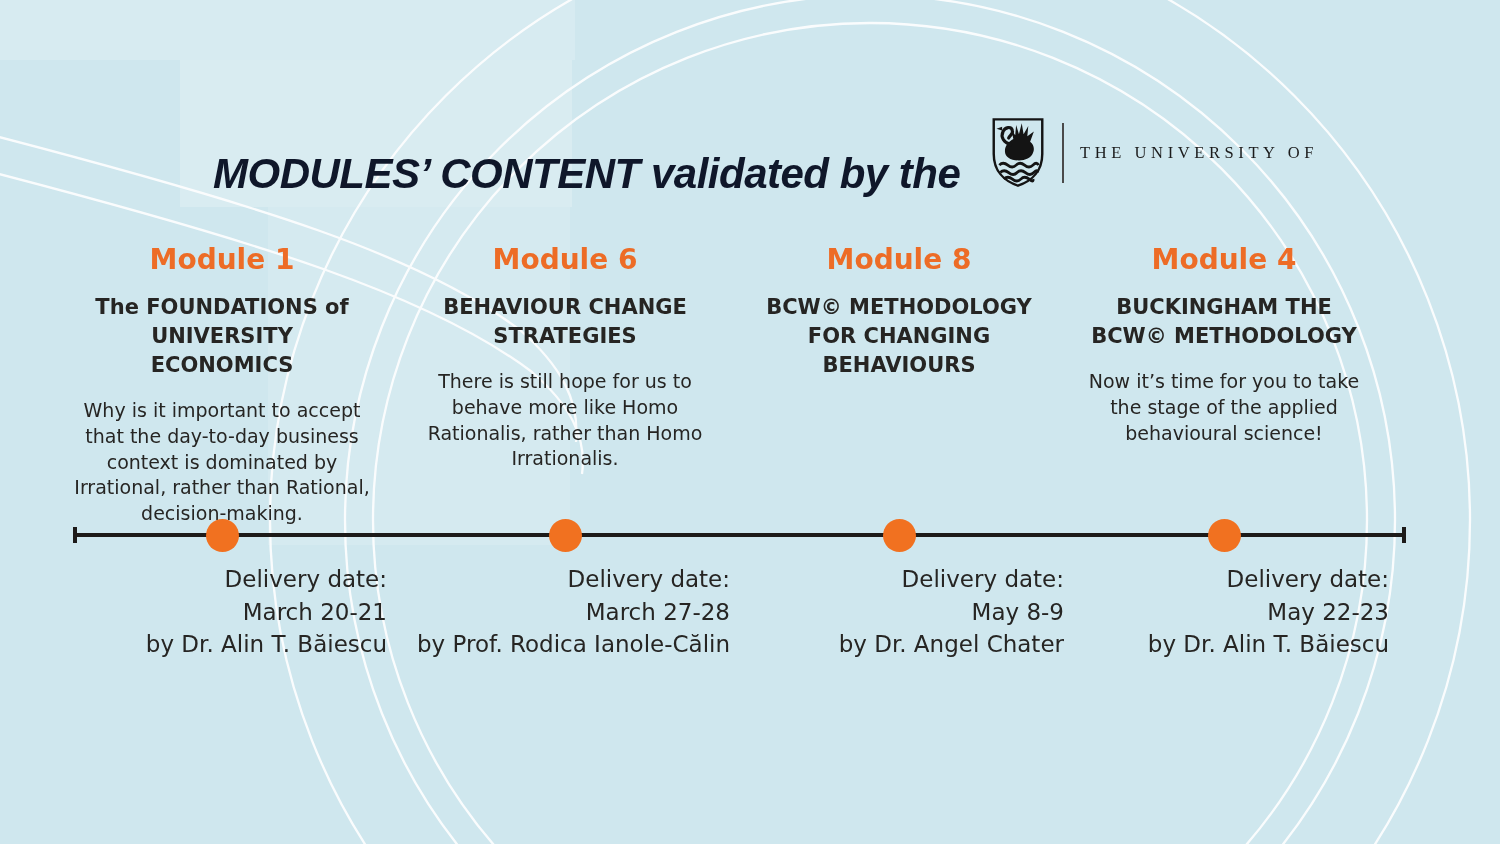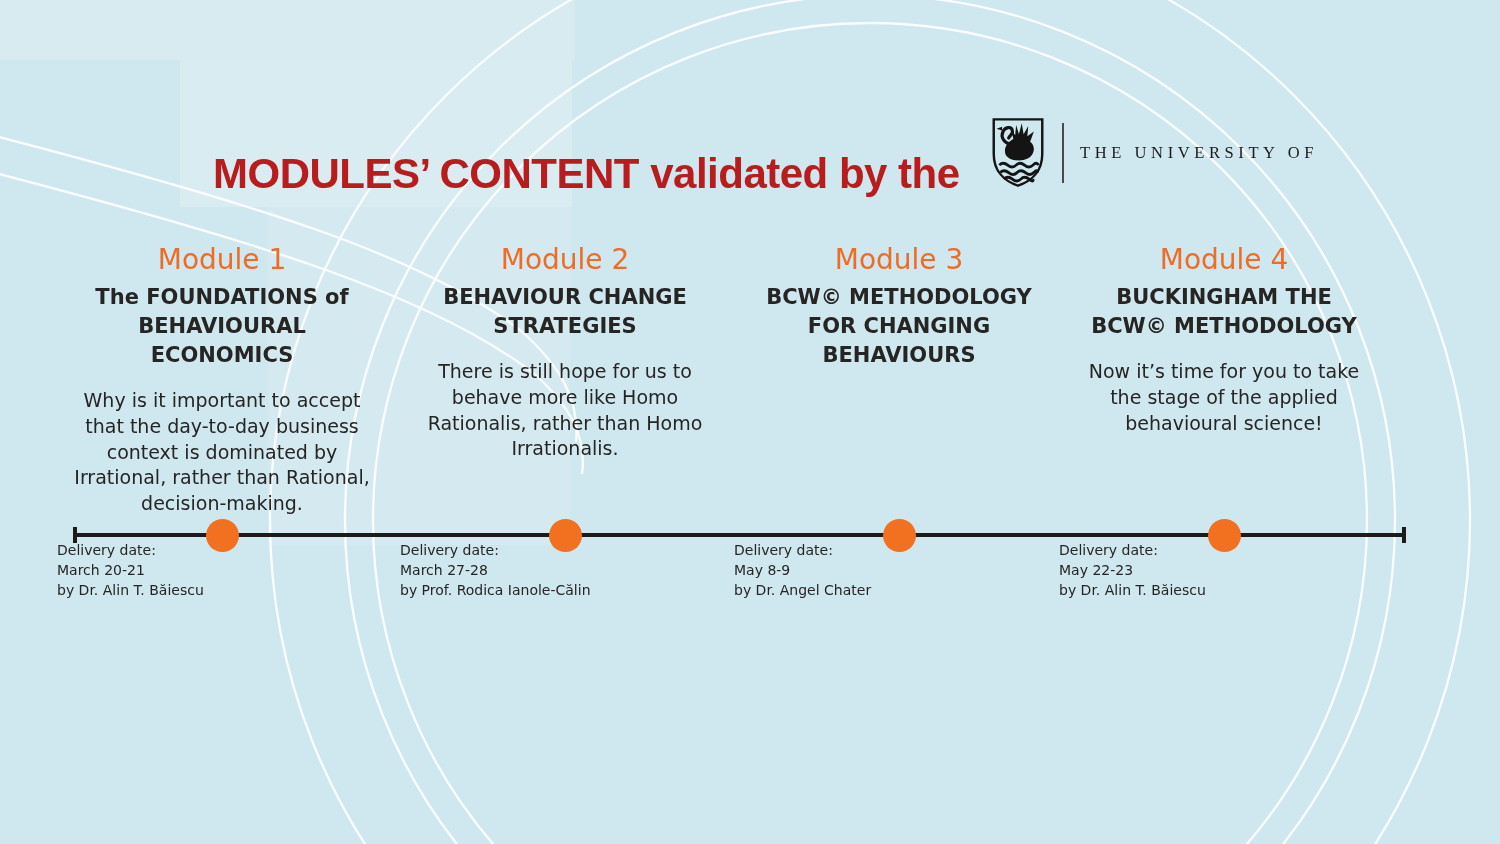"MODULES’ CONTENT validated by the" .page-title { color: #b91c1c -> #0f172a; font-style: none -> italic }
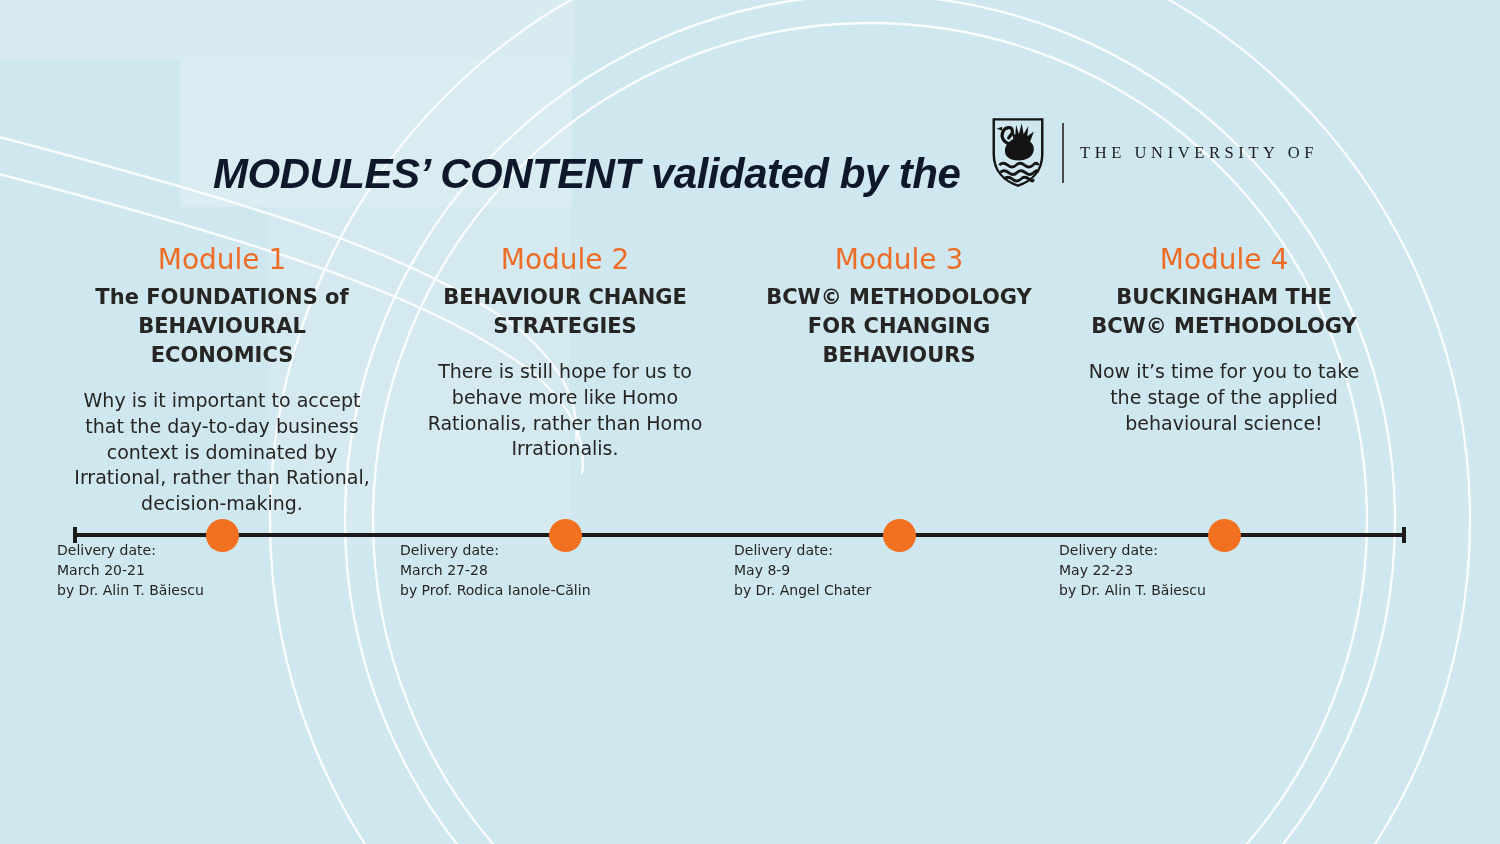"Module 1" .mod-col .heading { font-weight: normal -> bold; margin: 0 0 7px 0 -> 0 0 17px 0 }
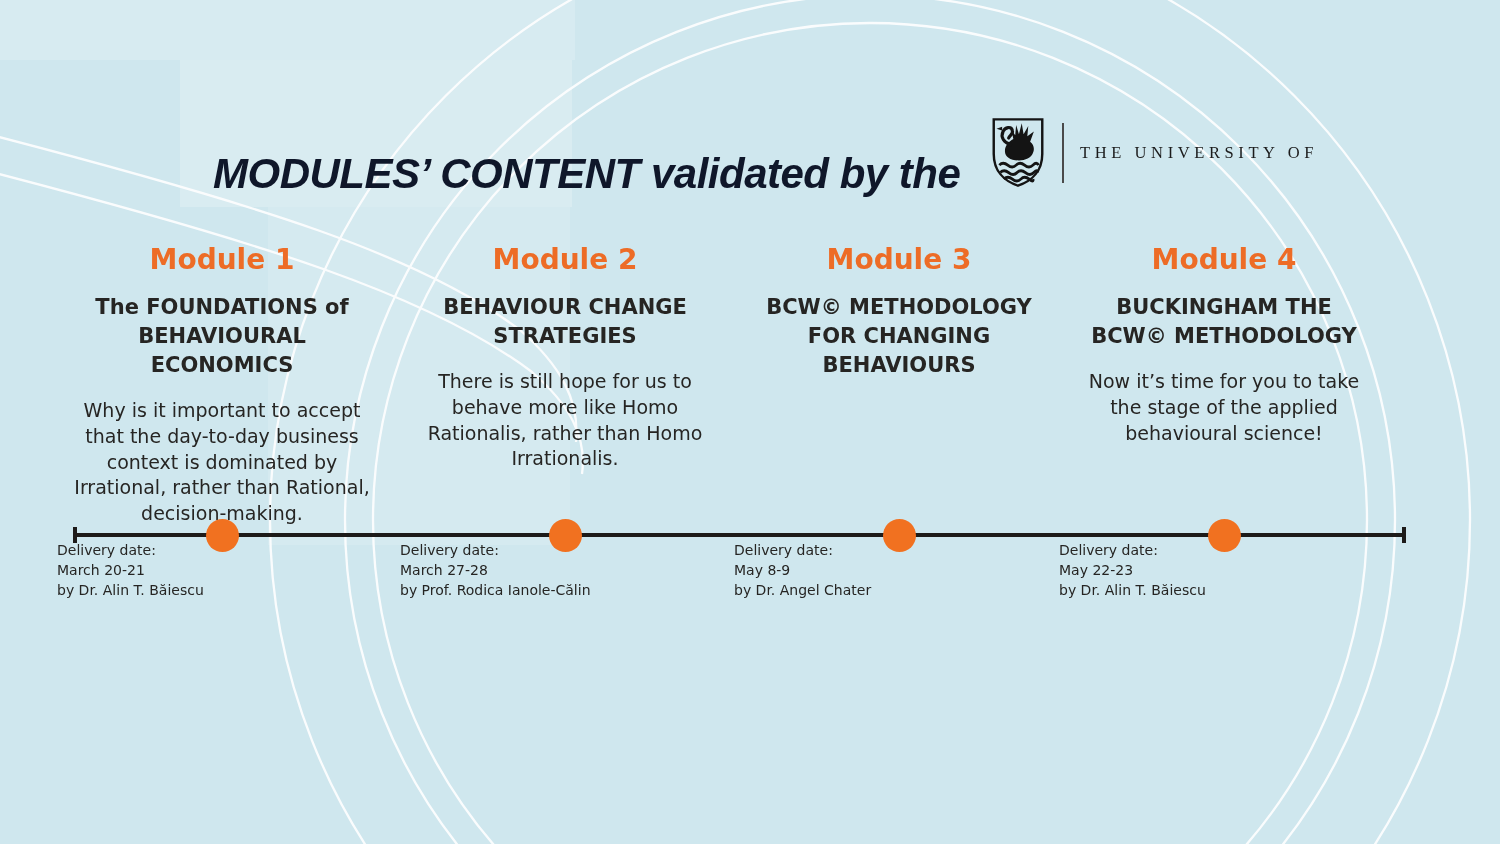"Module 2" div.heading { text: 2 -> 6 }
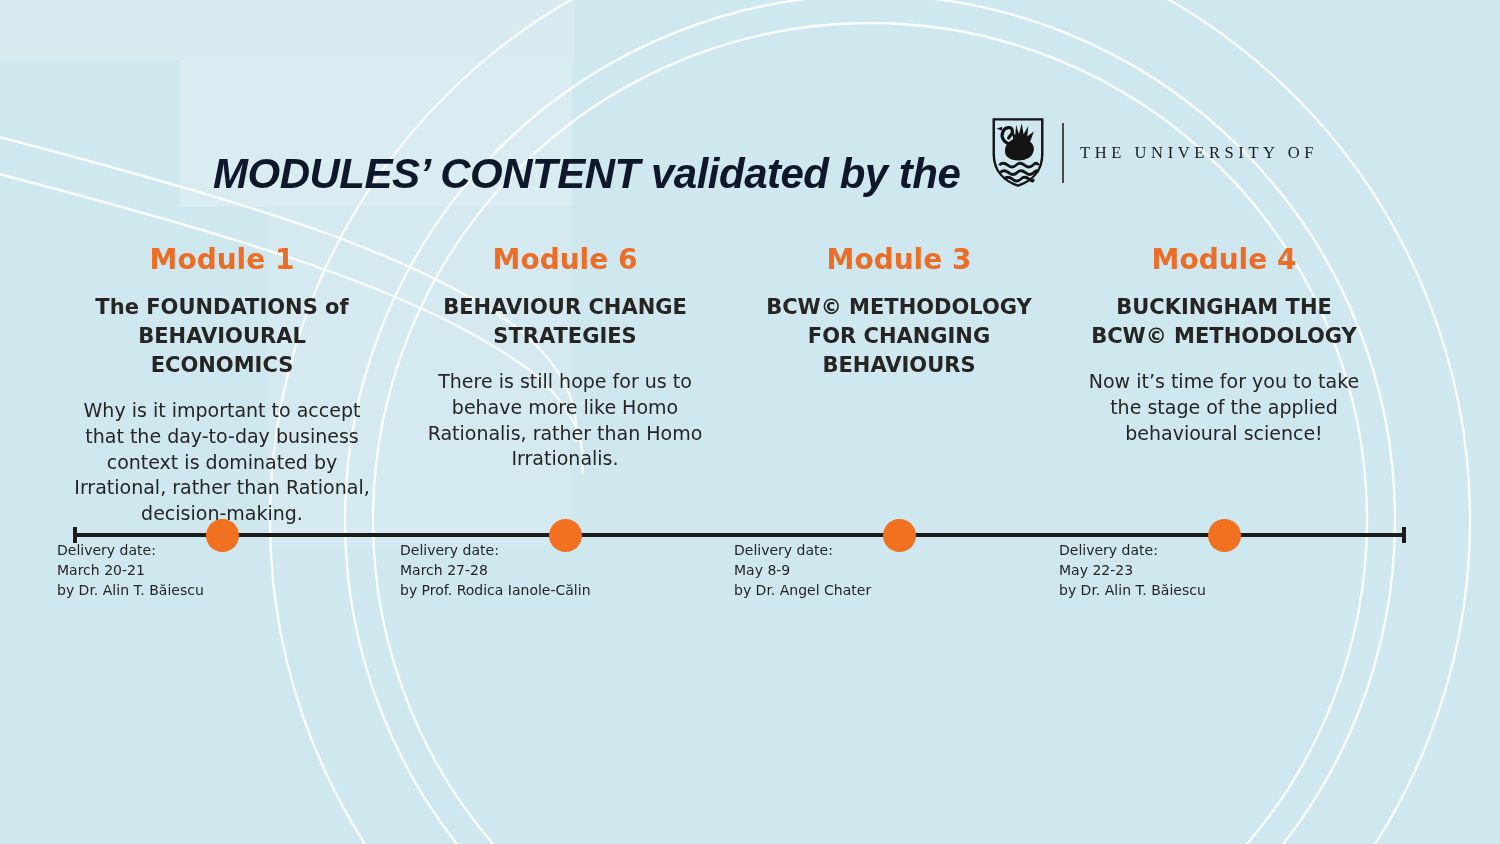"Module 3" div.heading { text: 3 -> 8 }
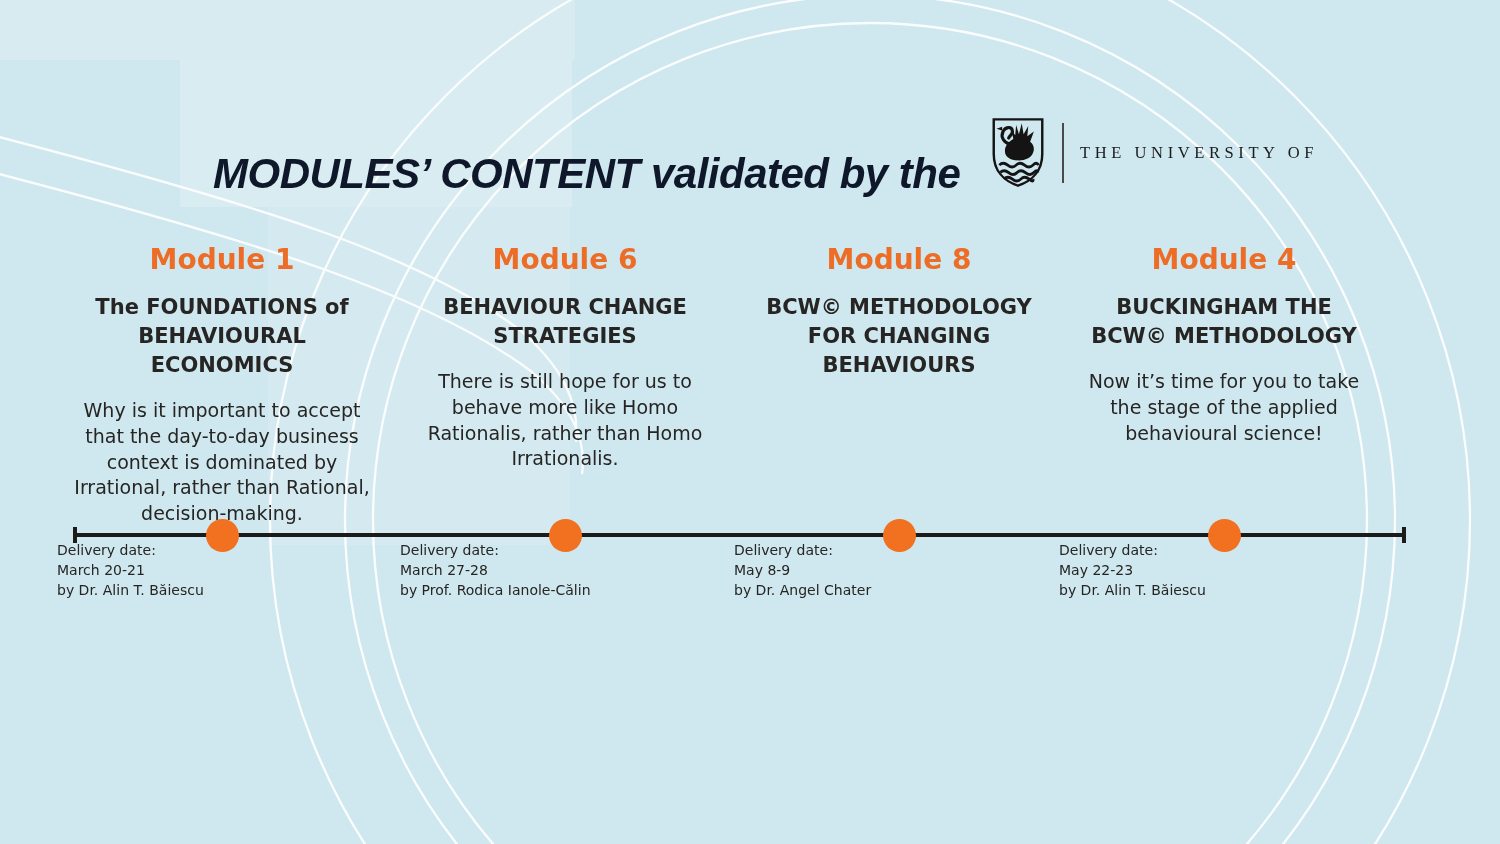"The FOUNDATIONS of BEHAVIOURAL ECONOMICS" div.title { text: BEHAVIOURAL -> UNIVERSITY }
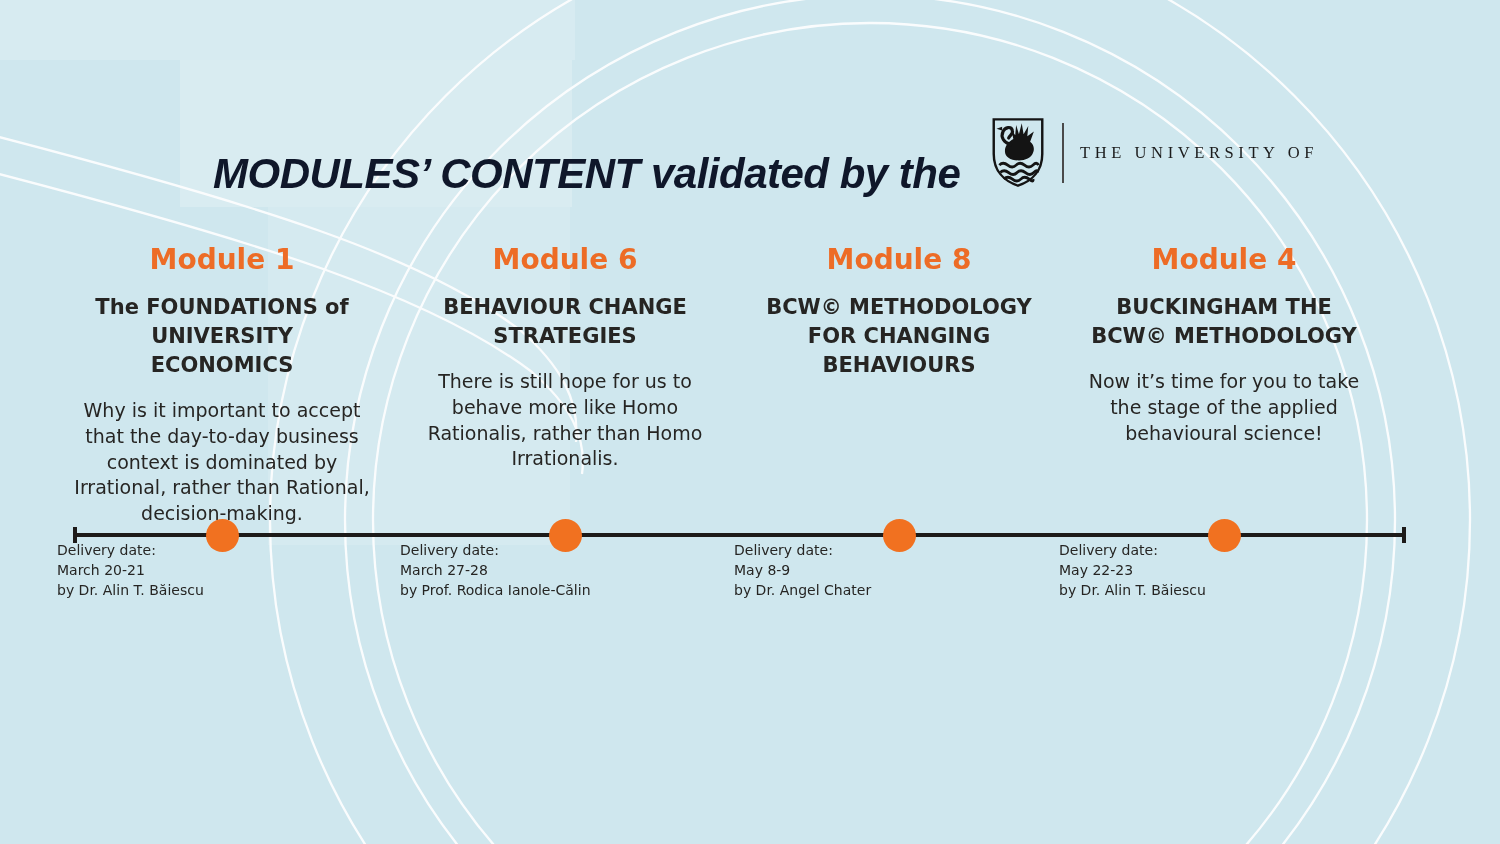"Delivery date:" .delivery { font-size: 14px -> 23px; text-align: left -> right; top: 541px -> 563px }
